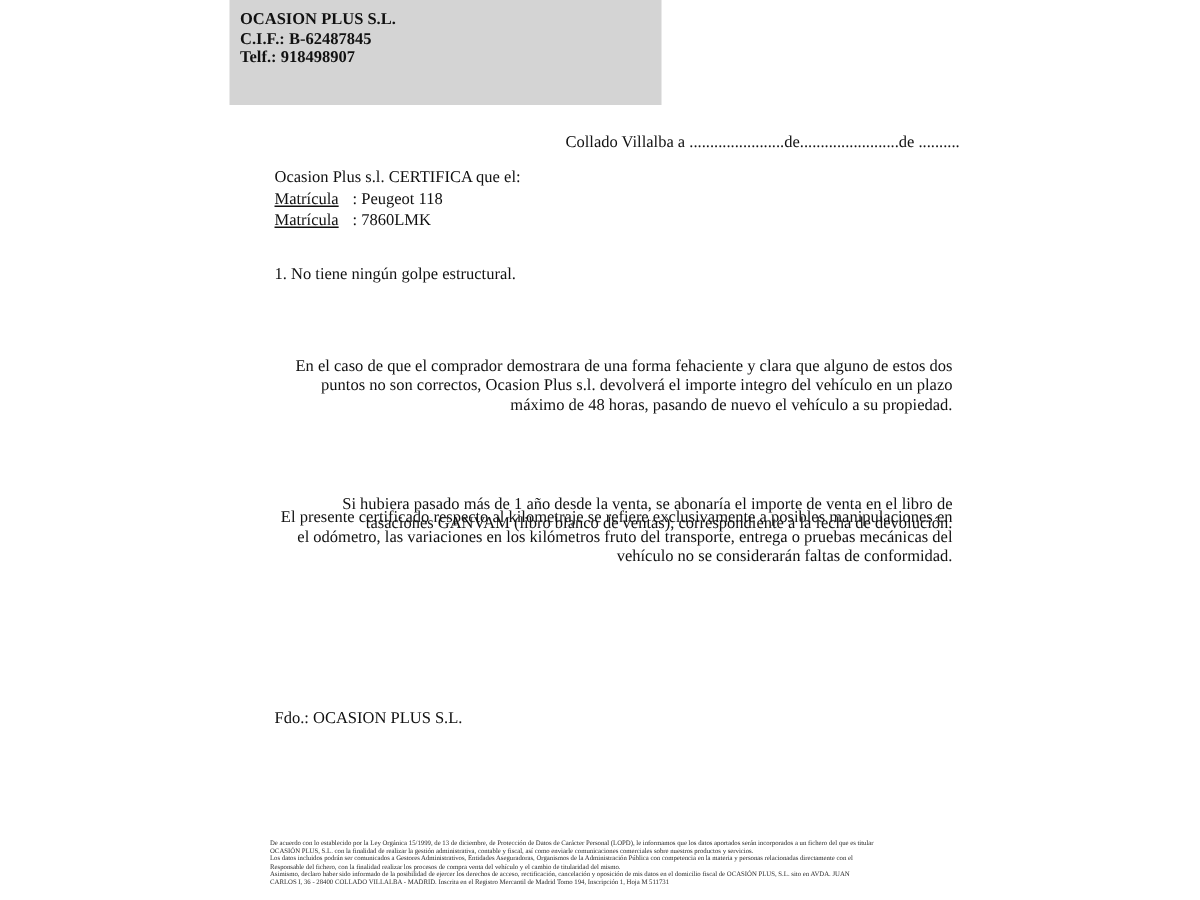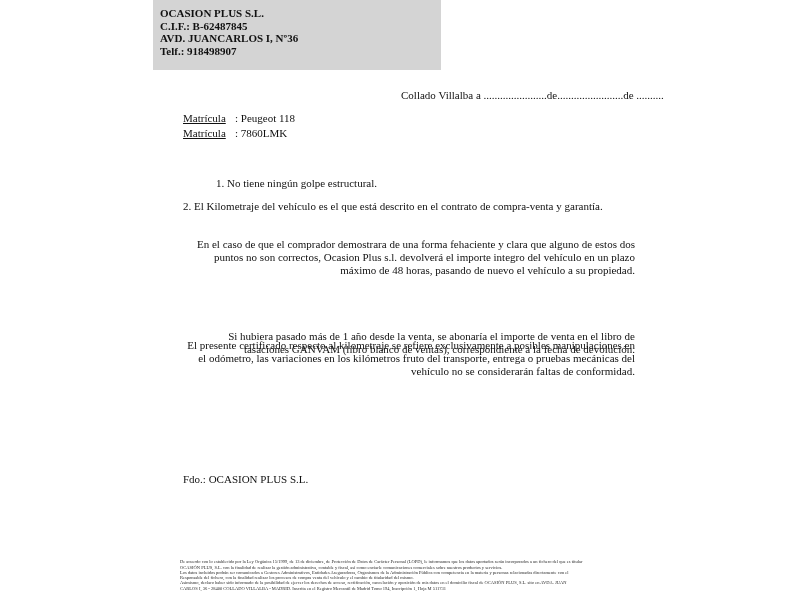"AVD. JUANCARLOS I, Nº36" div.header-line { html: <div>AVD. JUANCARLOS I, Nº36</div> -> none }
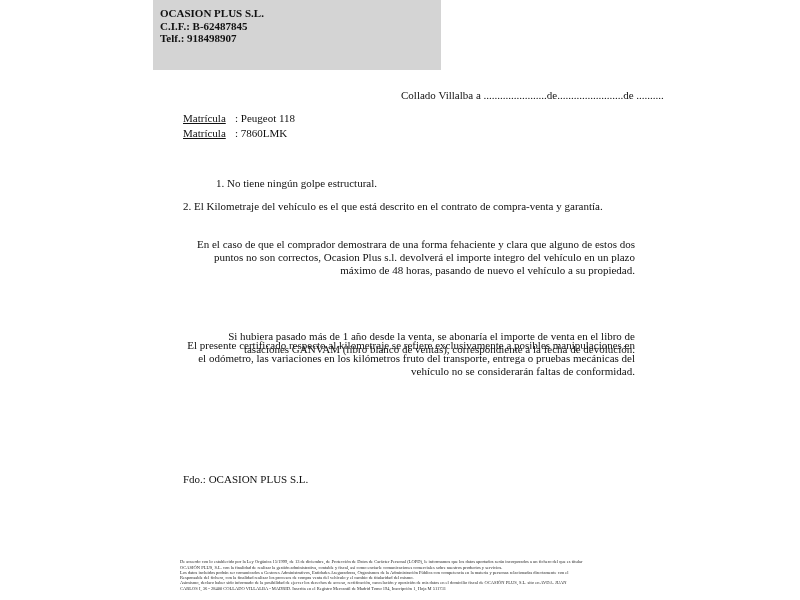"Collado Villalba a" .date-line { margin-left: 24px -> none }
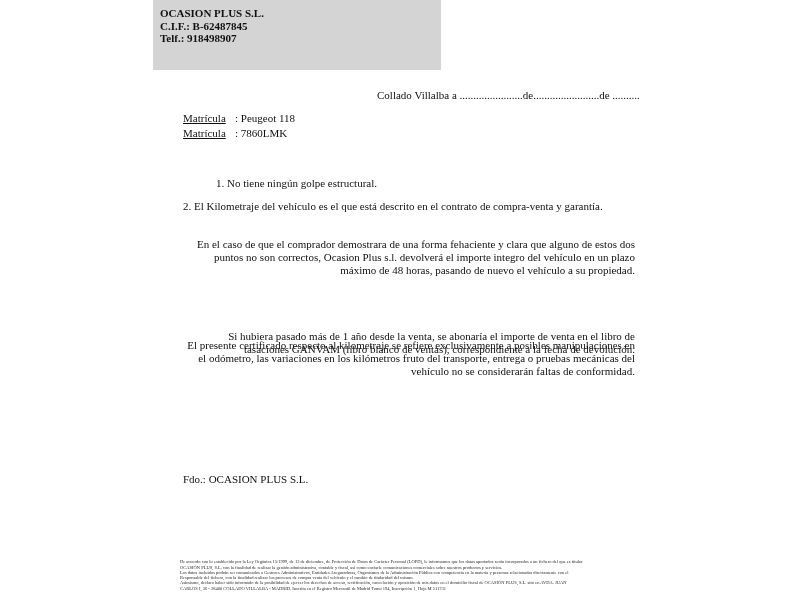"Ocasion Plus s.l. CERTIFICA que" div { html: none -> <div>Ocasion Plus s.l. CERTIFICA que el:</div> }
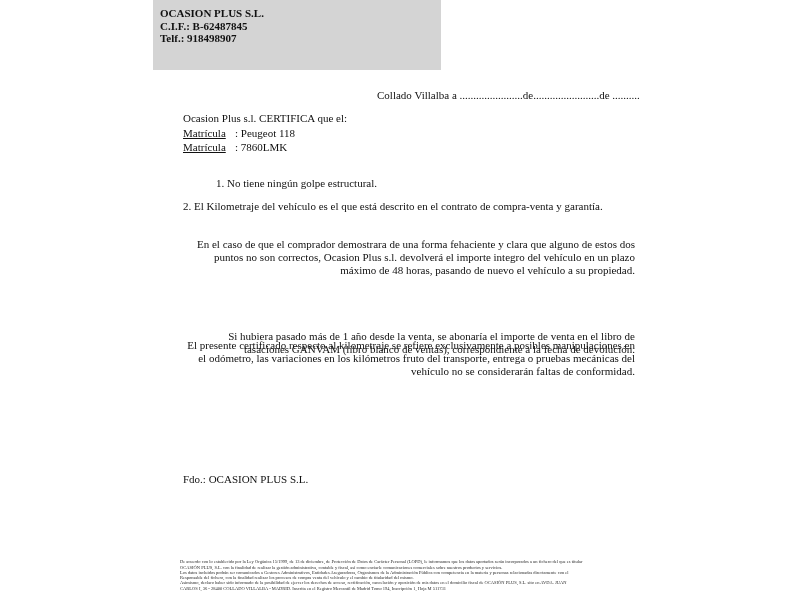"1. No tiene ningún golpe" div.numbered-item { margin-left: 33px -> none }
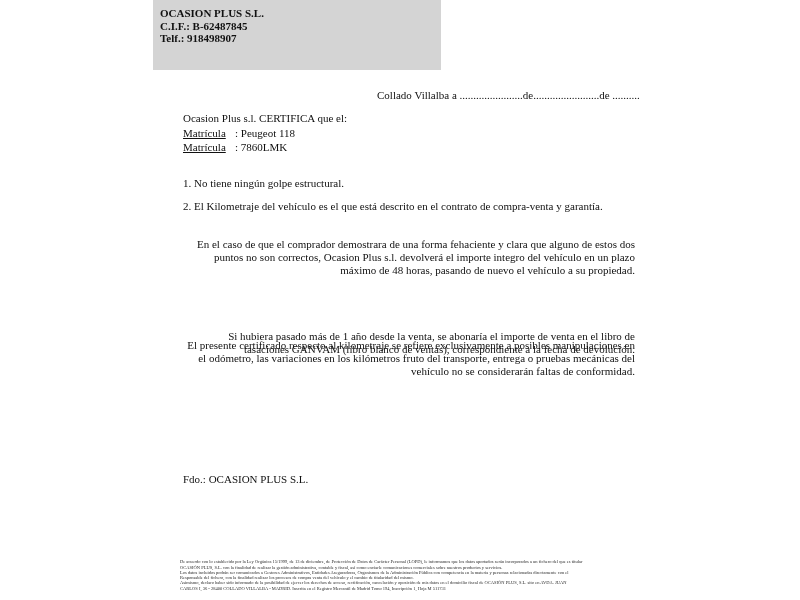"2. El Kilometraje del vehículo" div.numbered-item { html: <div>2. El Kilometraje del vehículo es el que está descrito en el contrato de compra-venta y garantía.</div> -> none }
